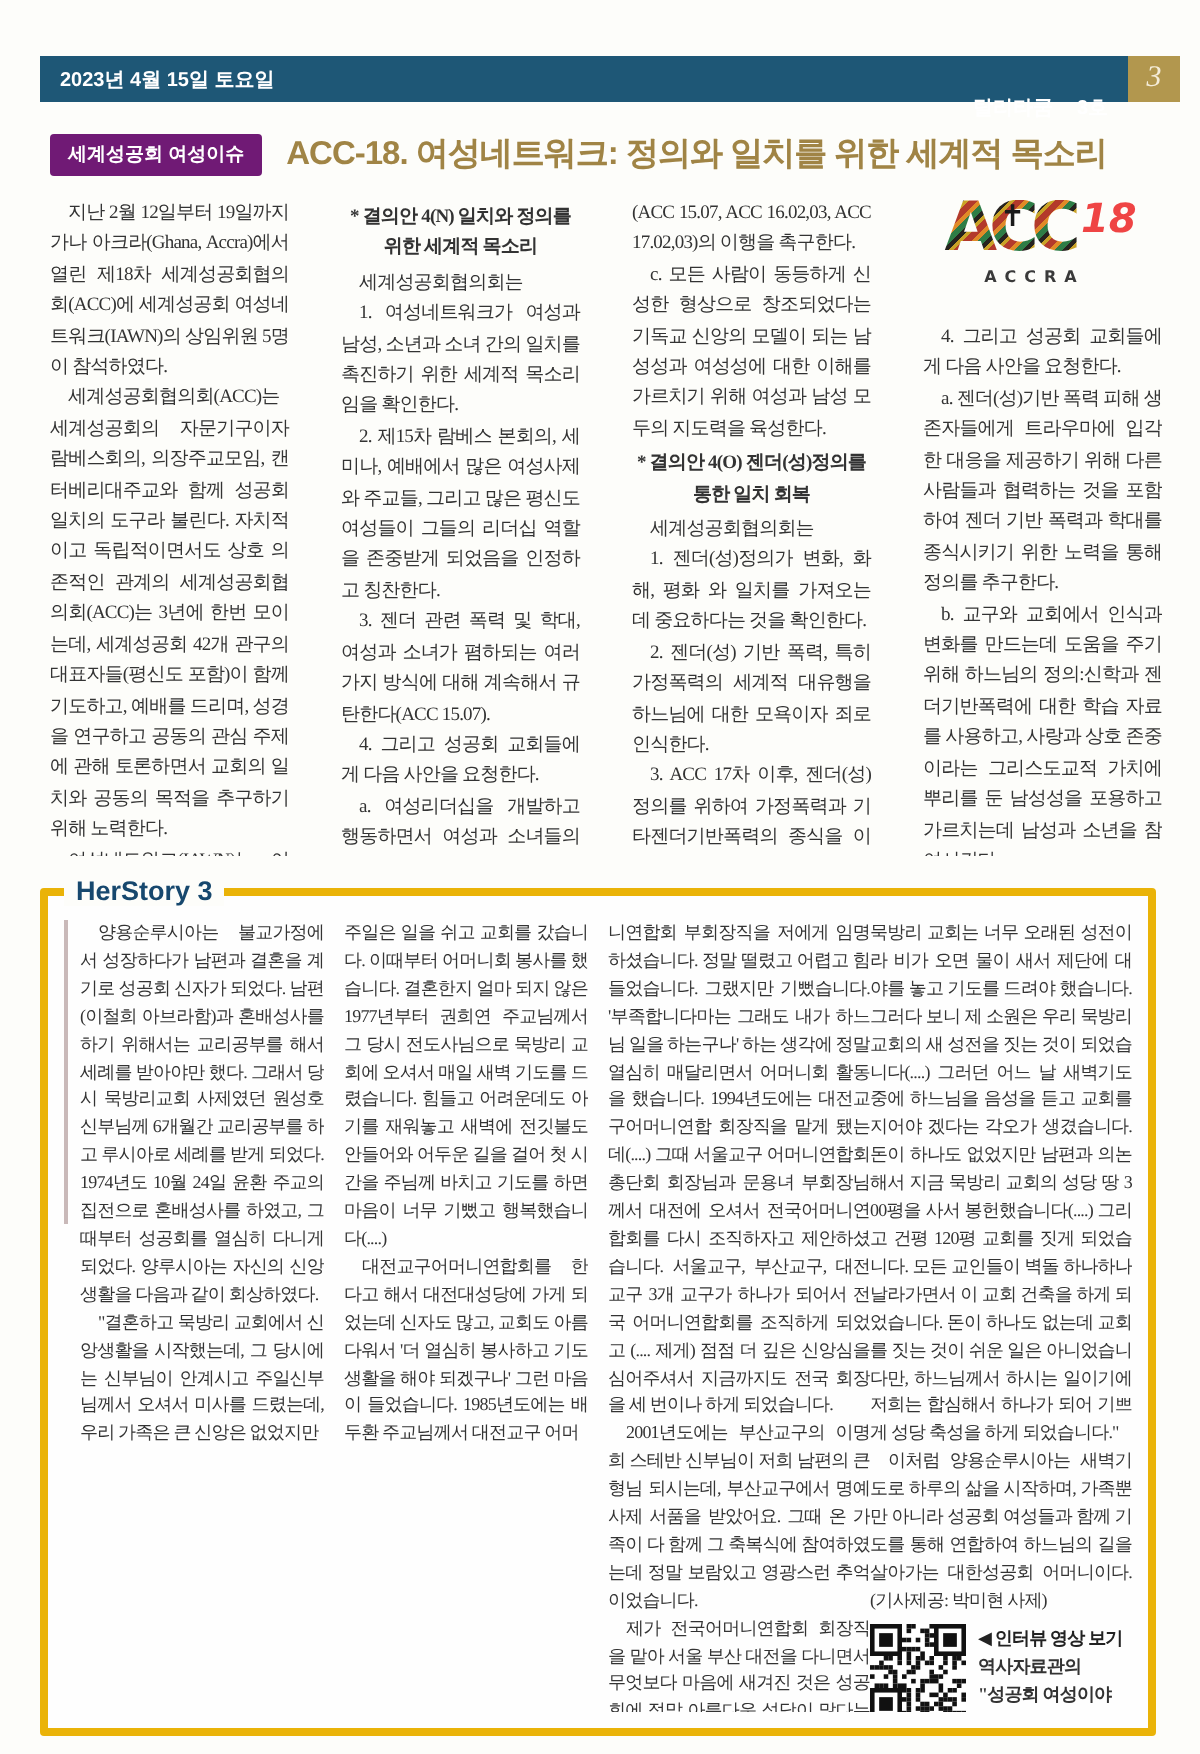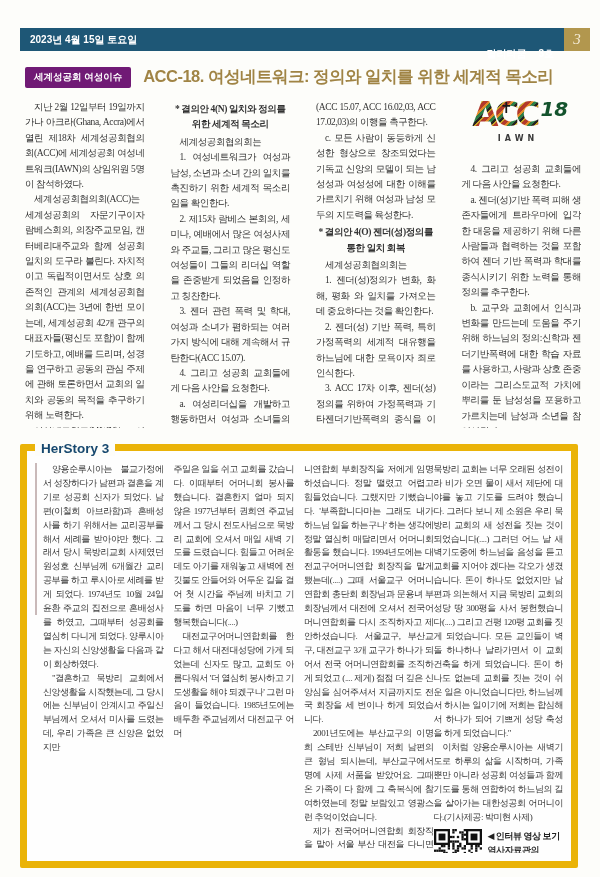"18" .acc-18 { color: #14532d -> #ef4444 }
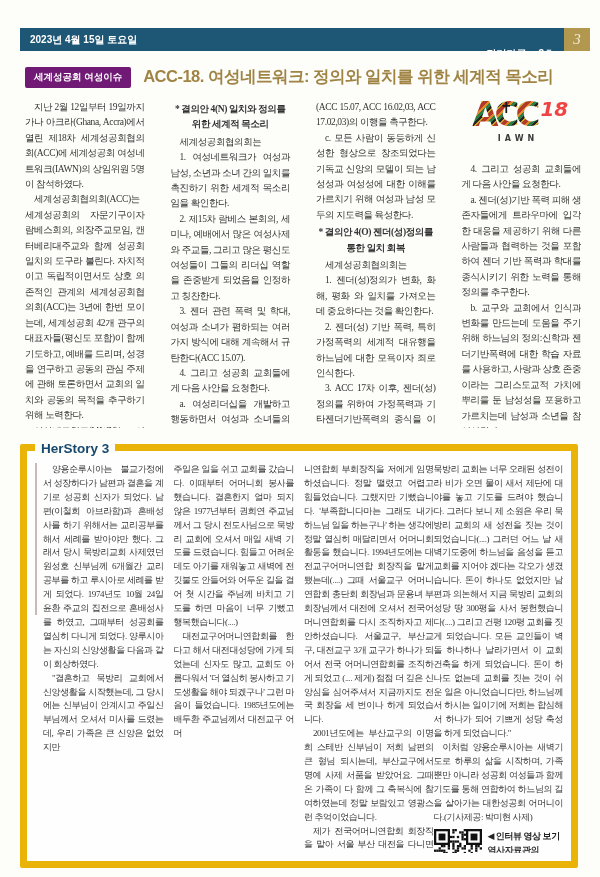"IAWN" span.acc-city { text: IAWN -> ACCRA }
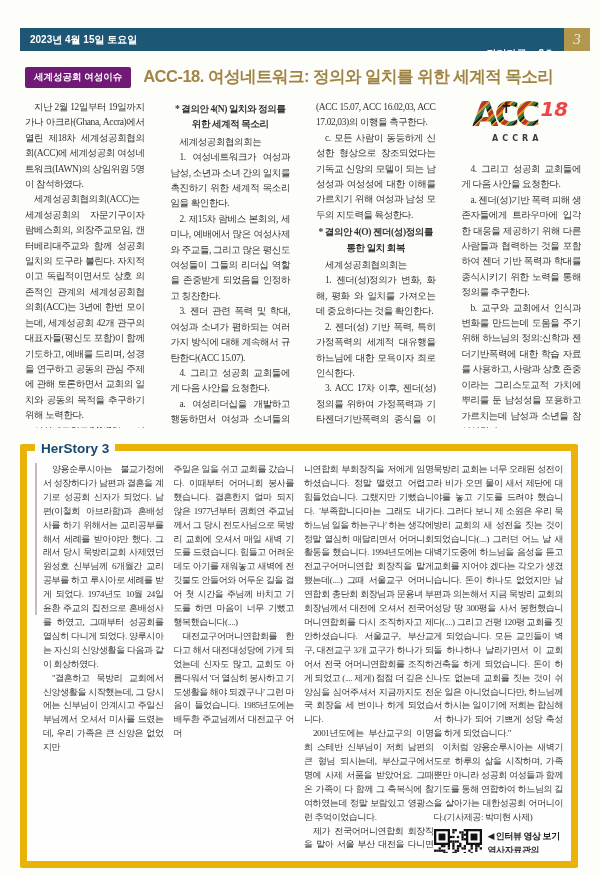"HerStory 3" .hs-box { border: 7px solid #eab308 -> 4px solid #eab308 }
